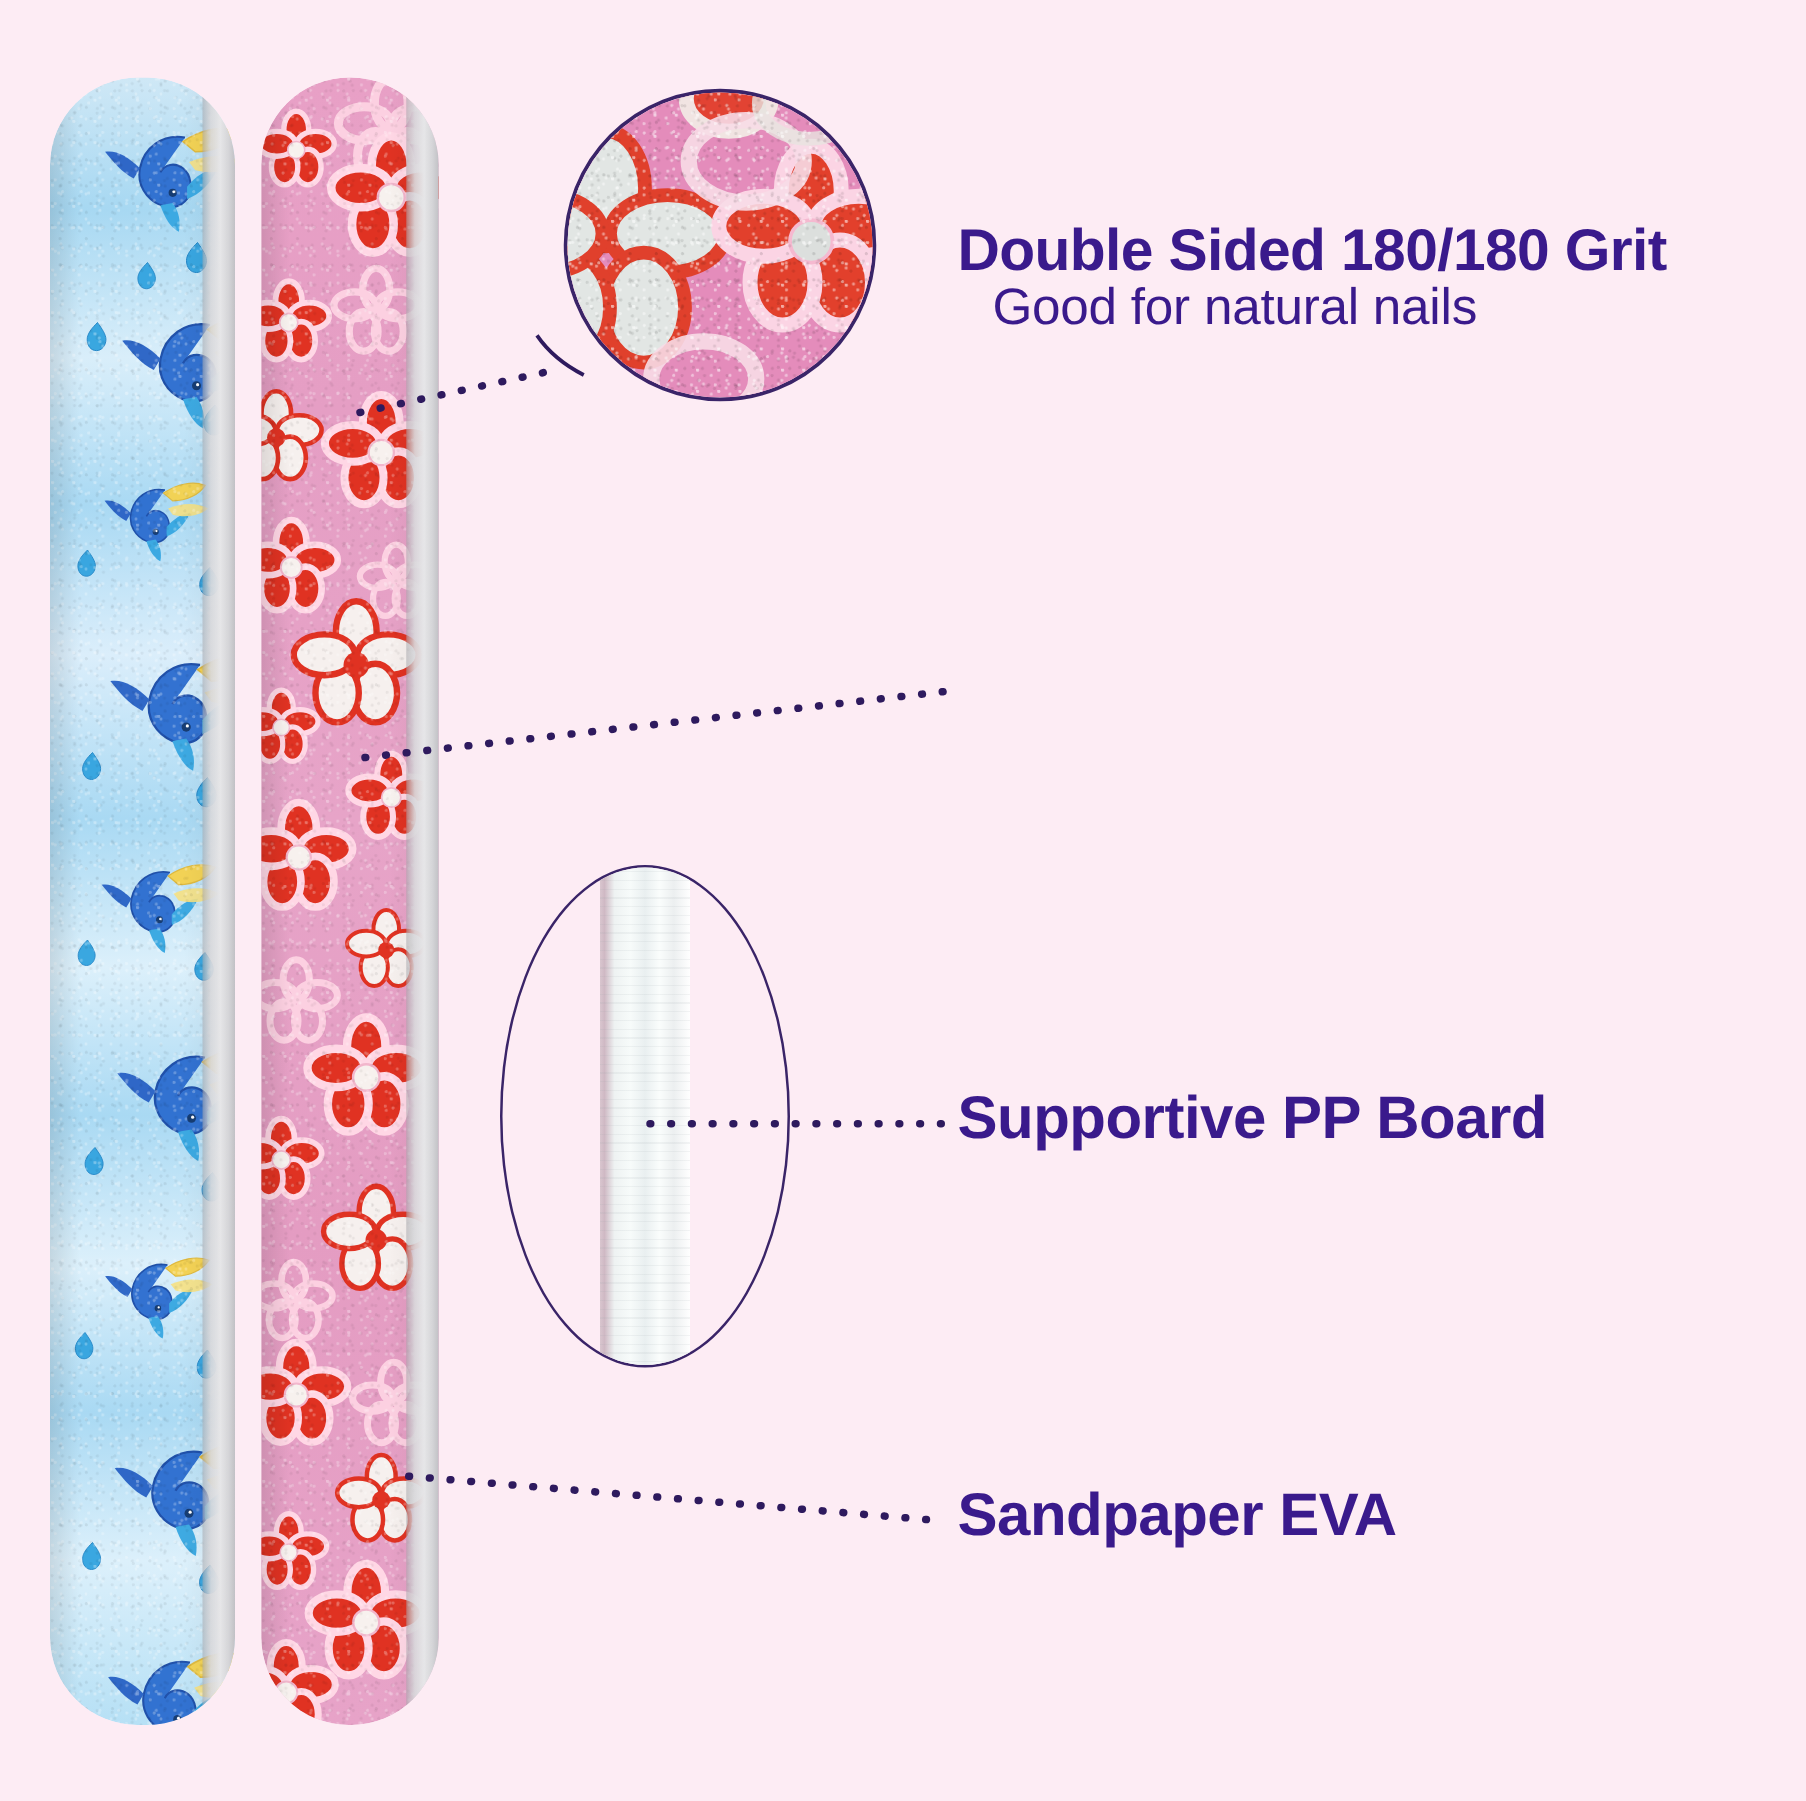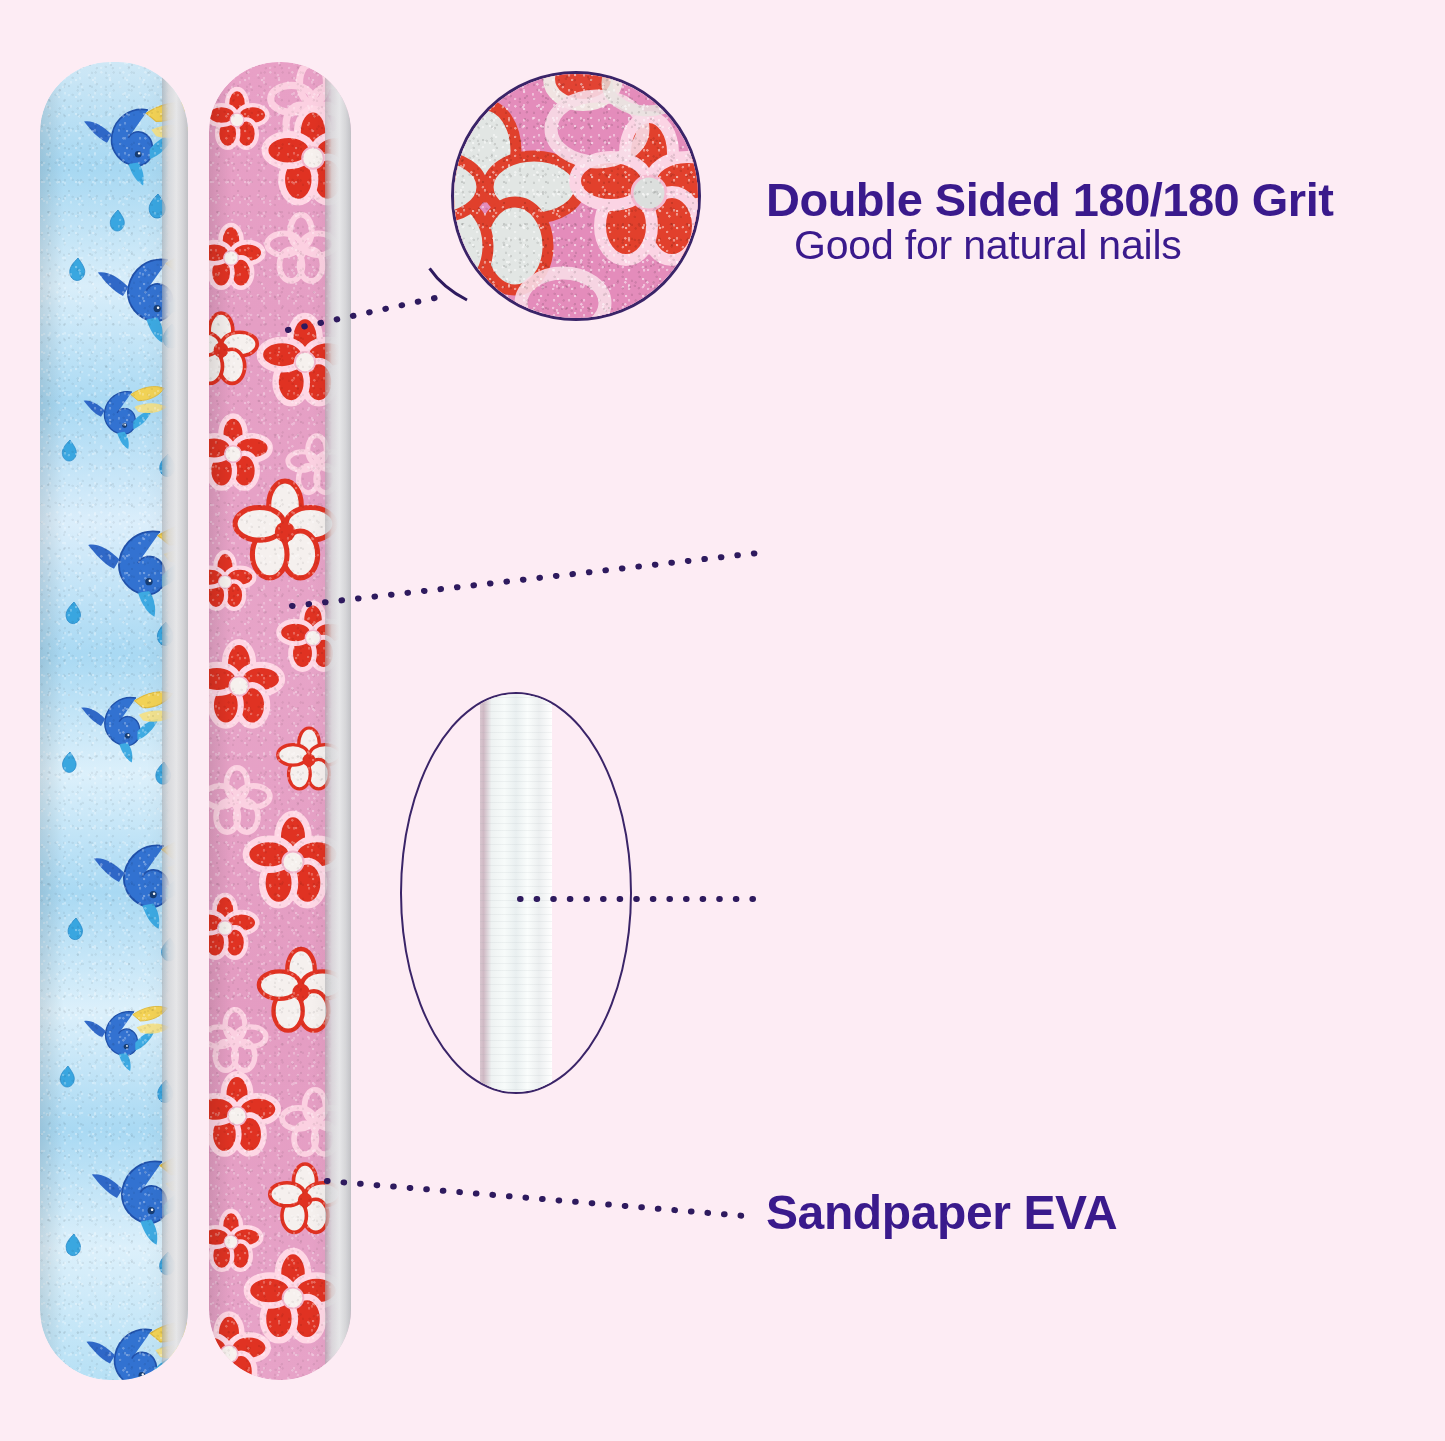"Supportive PP Board" div.label { html: none -> <div>Supportive PP Board</div> }
